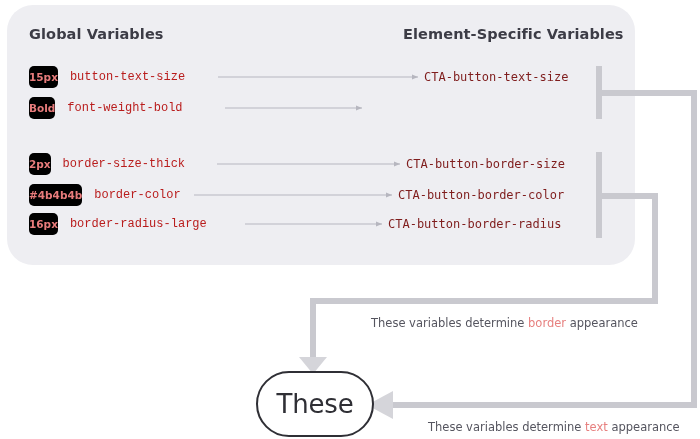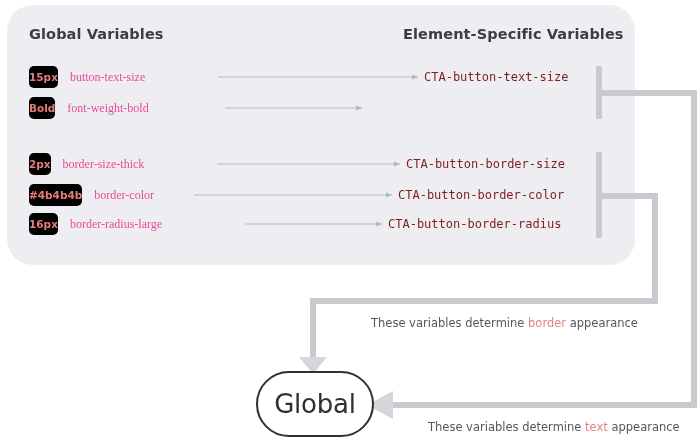"button-text-size" .global-name { color: #ec4899 -> #b91c1c; font-family: Liberation Serif, serif -> Liberation Mono, monospace }
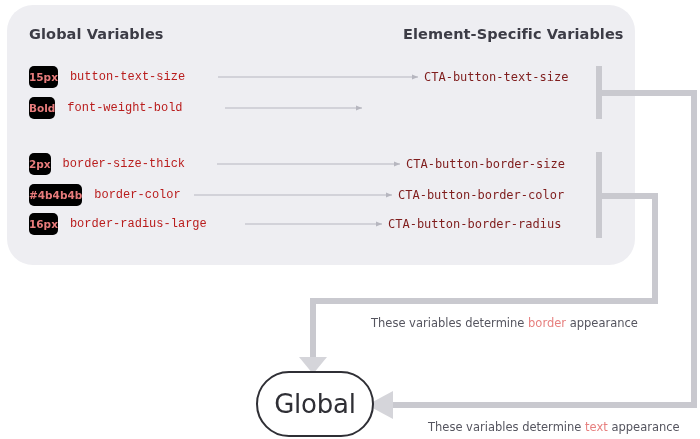"Global" span { text: Global -> These }
